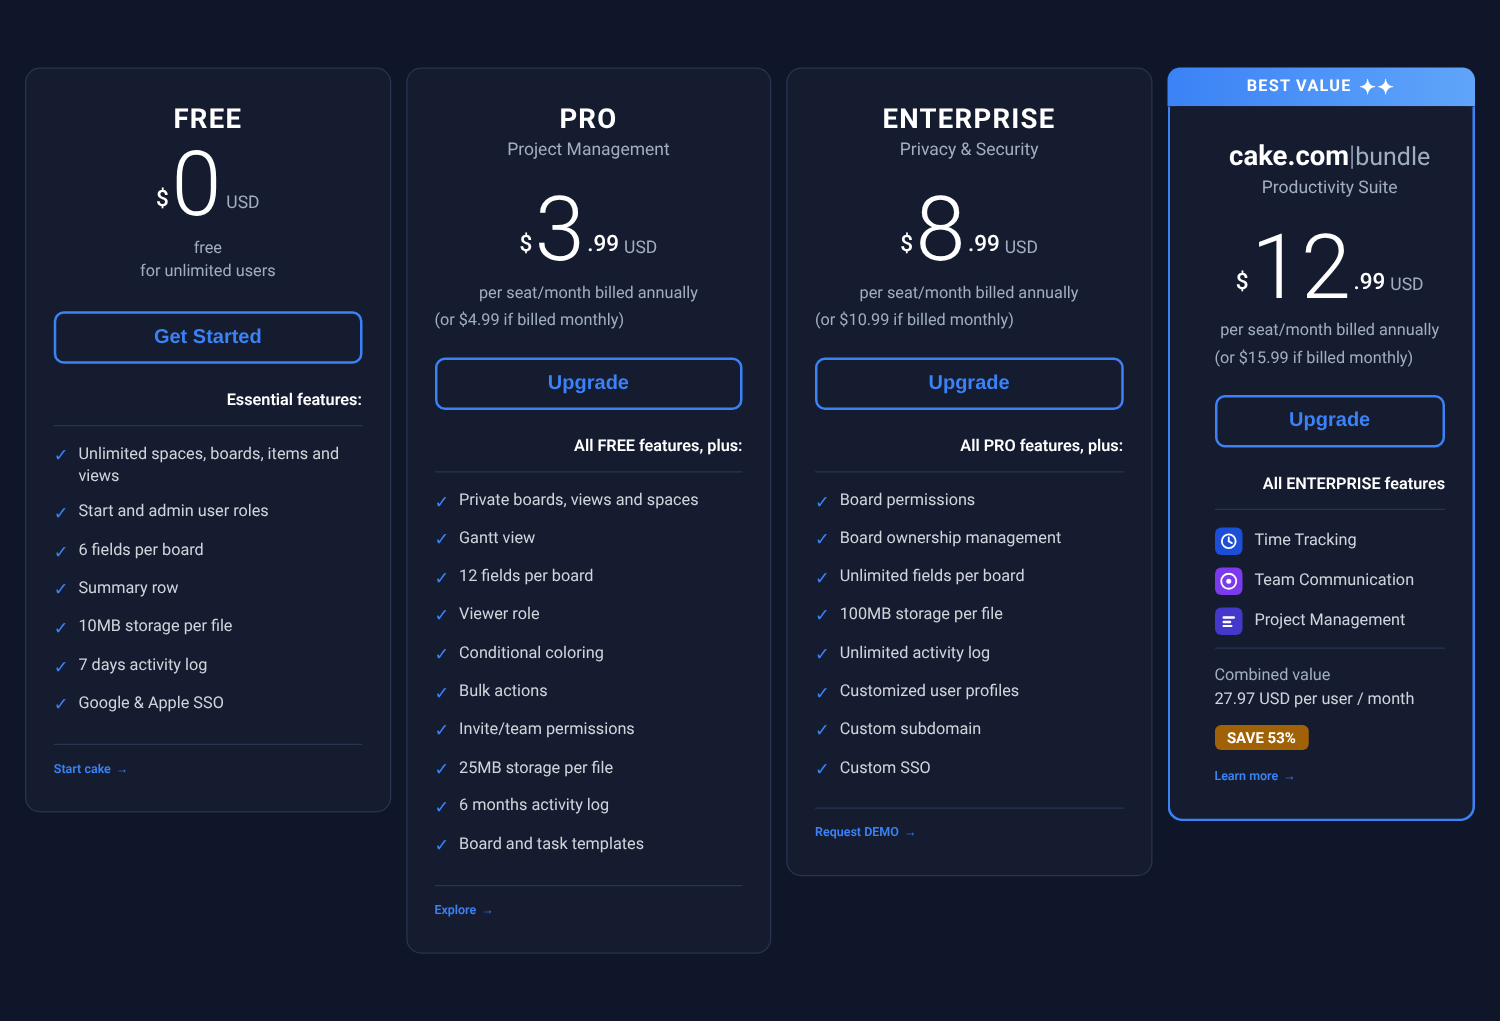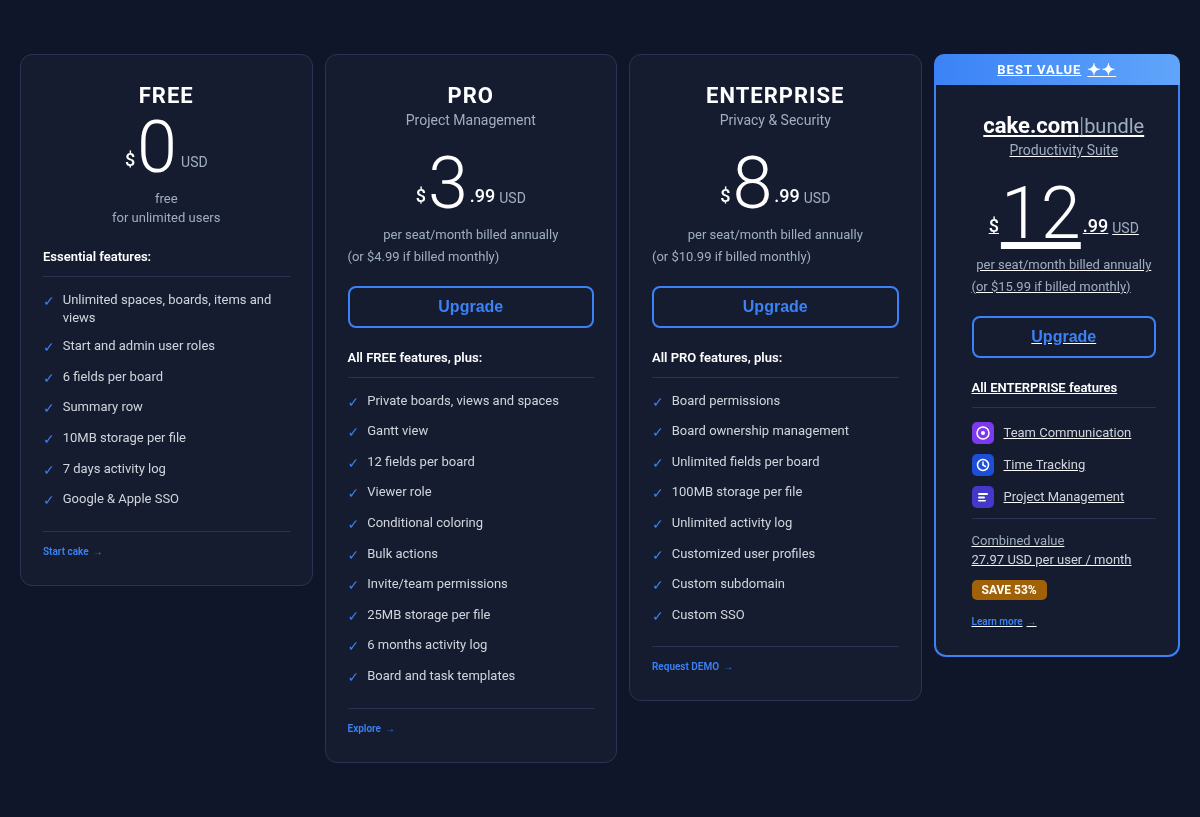"BEST VALUE" .best-value-wrapper { text-decoration: underline -> none }
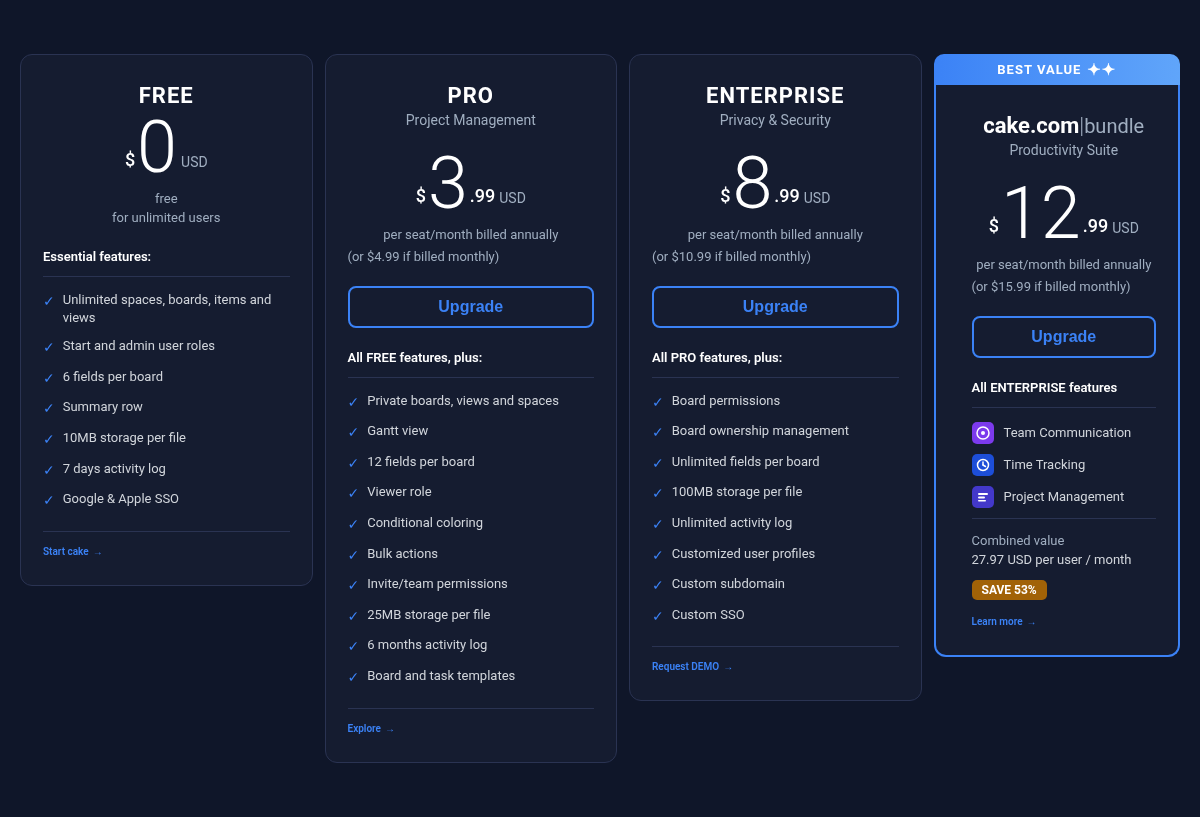"Get Started" button.plan-button { html: none -> <button>Get Started</button> }
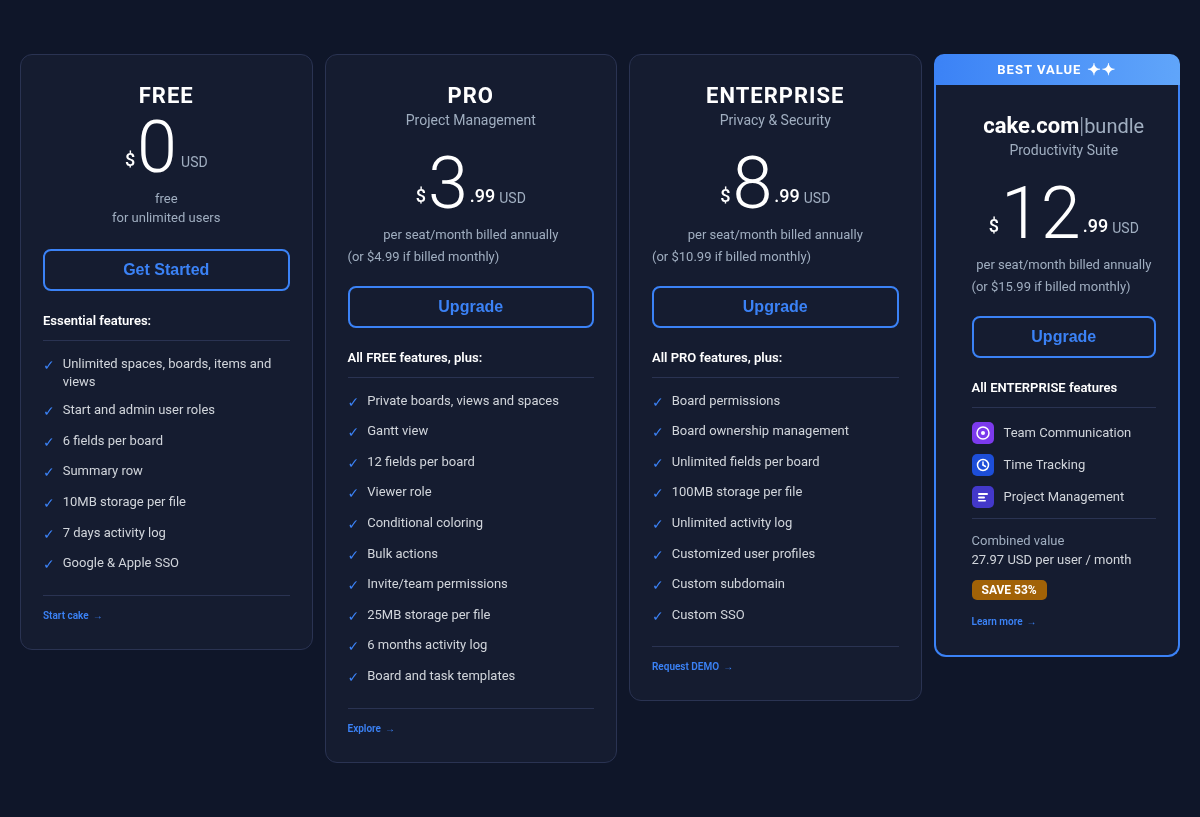"Essential features:" .section-label { text-align: none -> right }
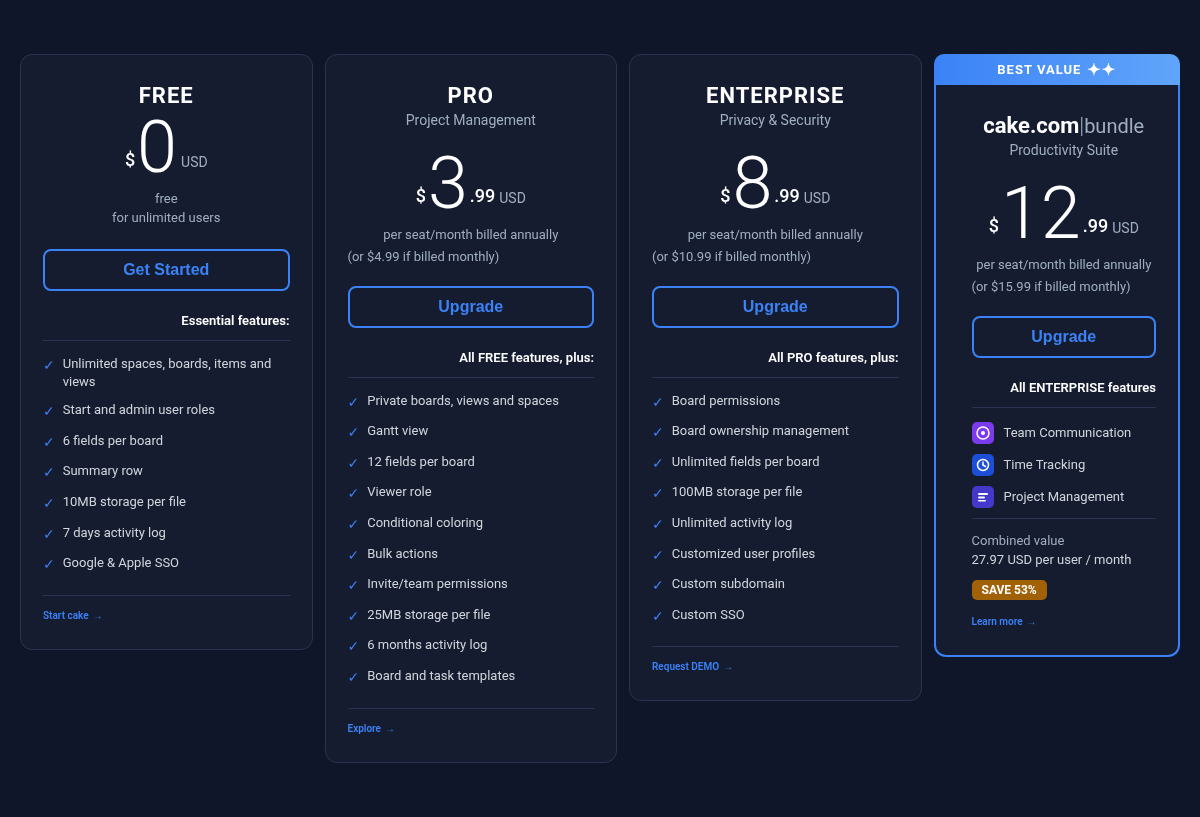"Team Communication" div.bundle-app-row { order: before "Time Tracking" -> after "Time Tracking" }
